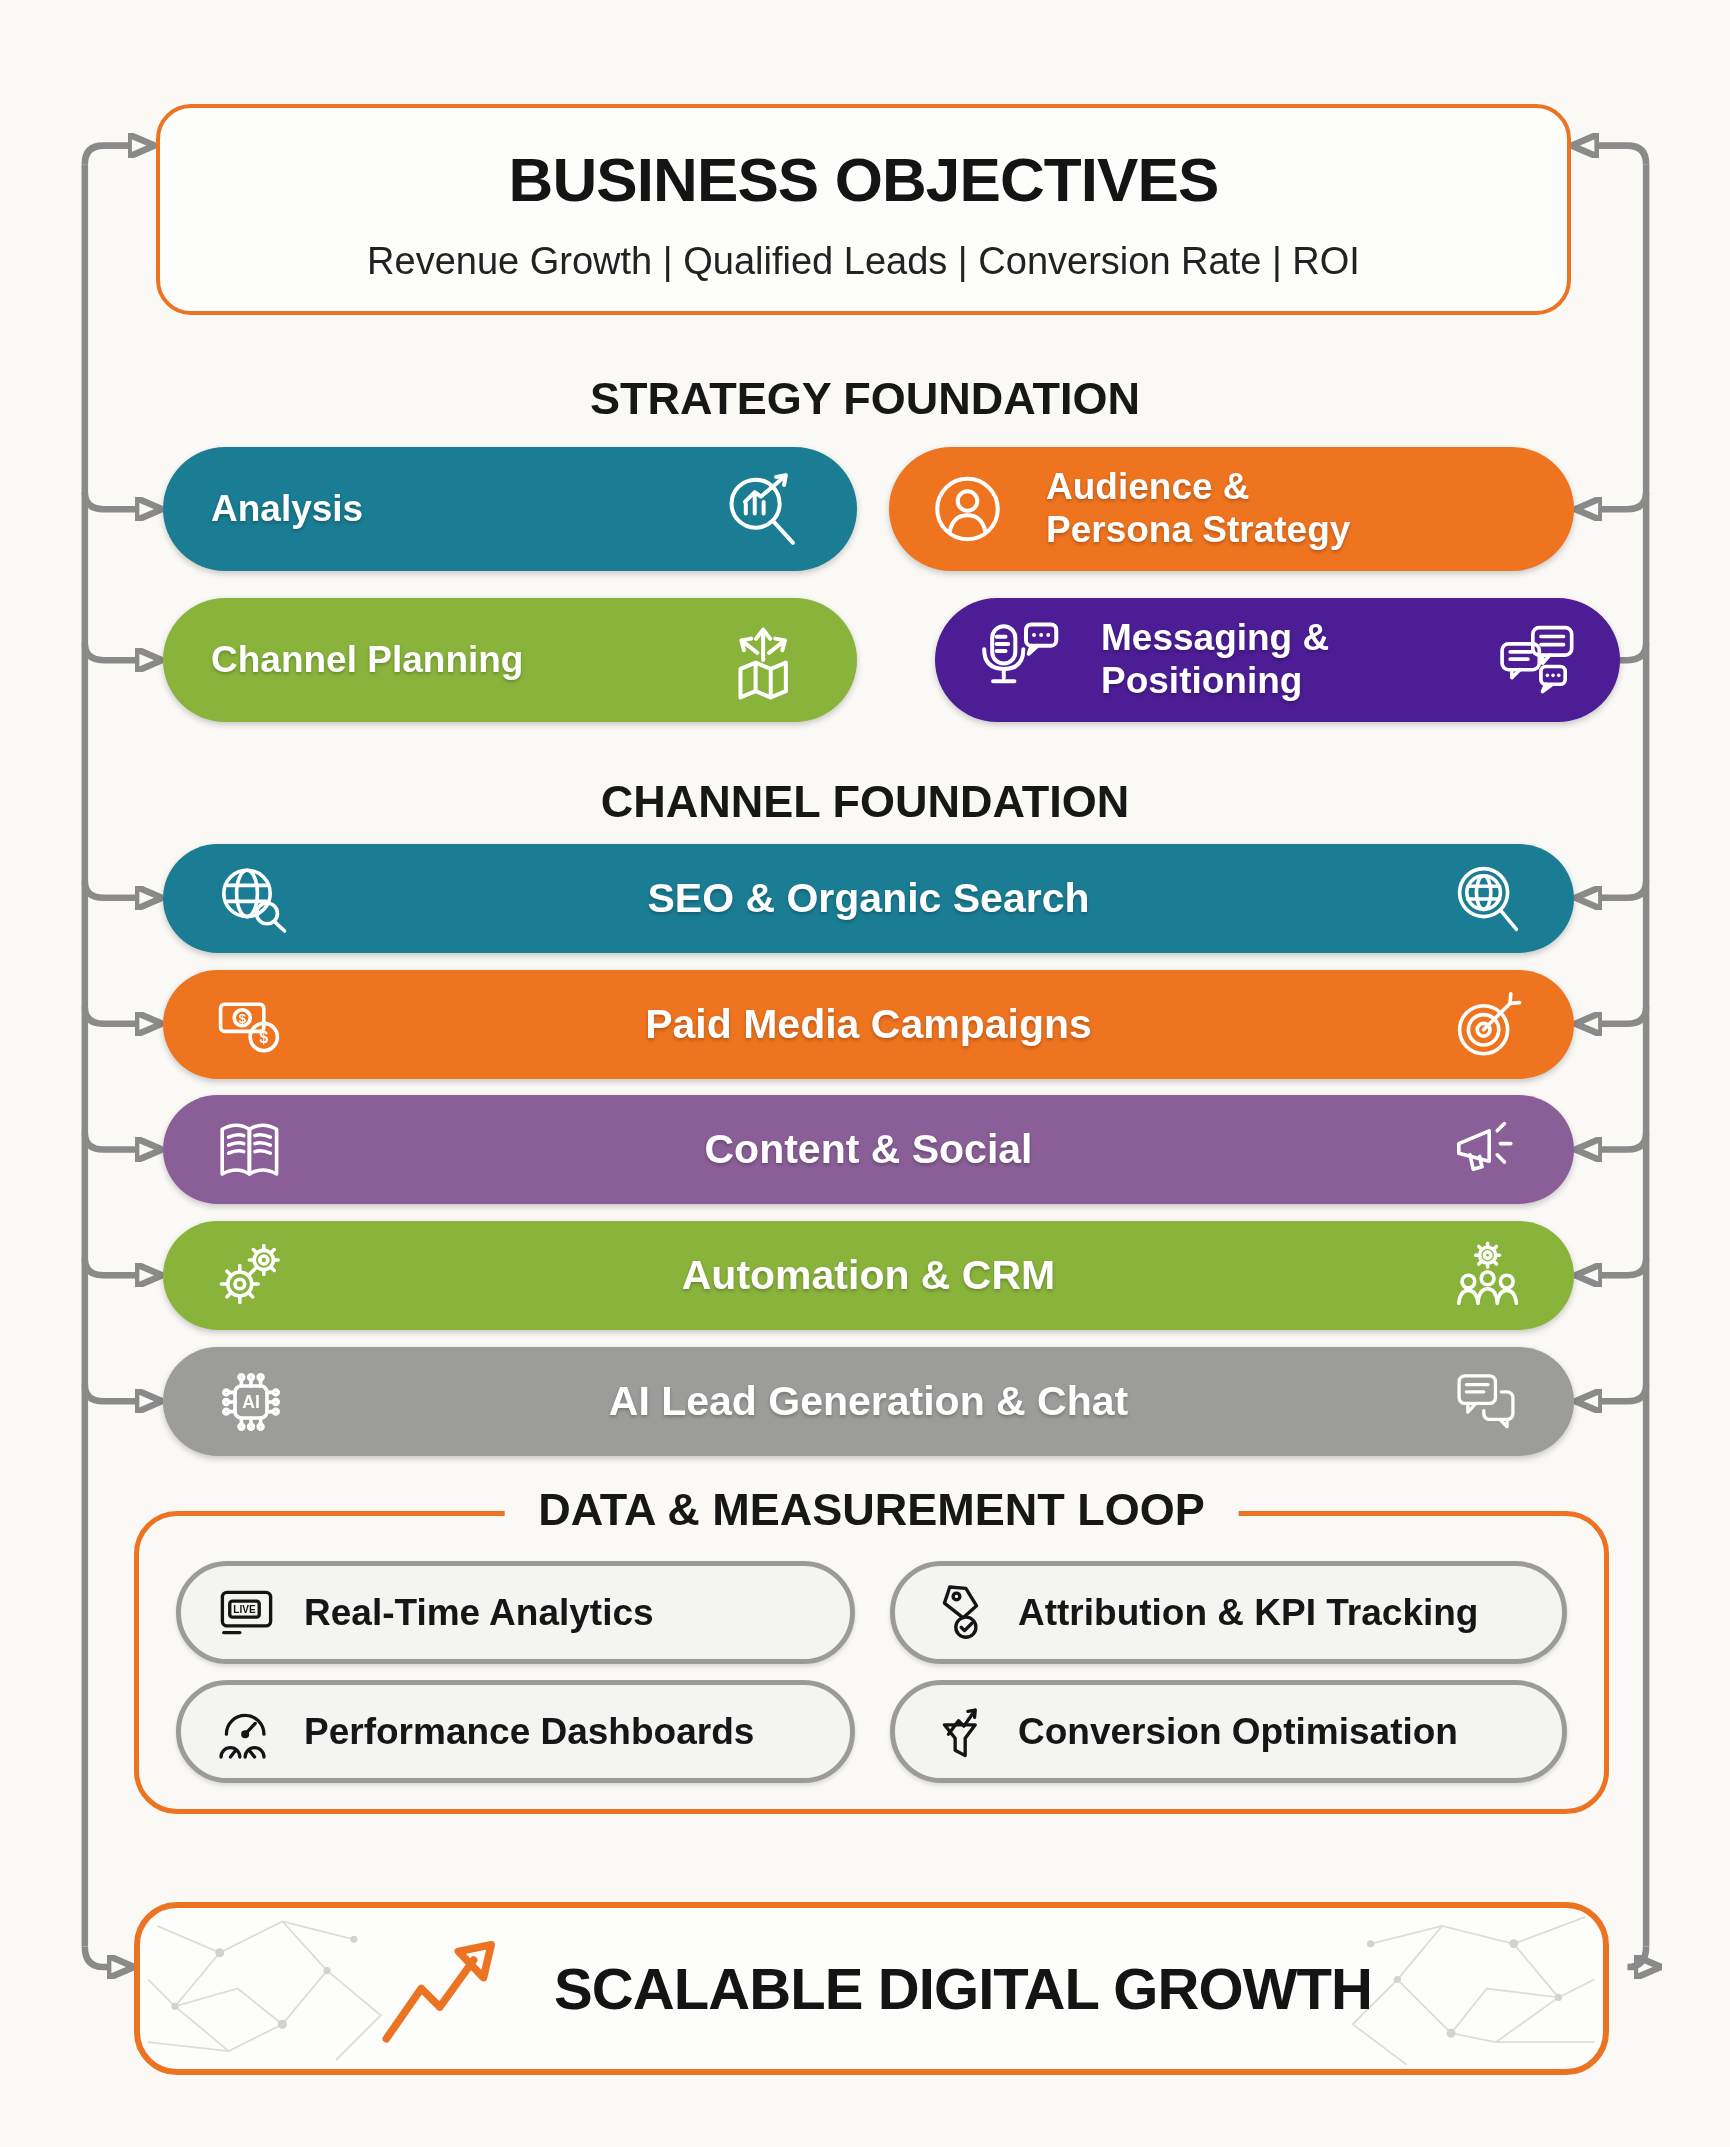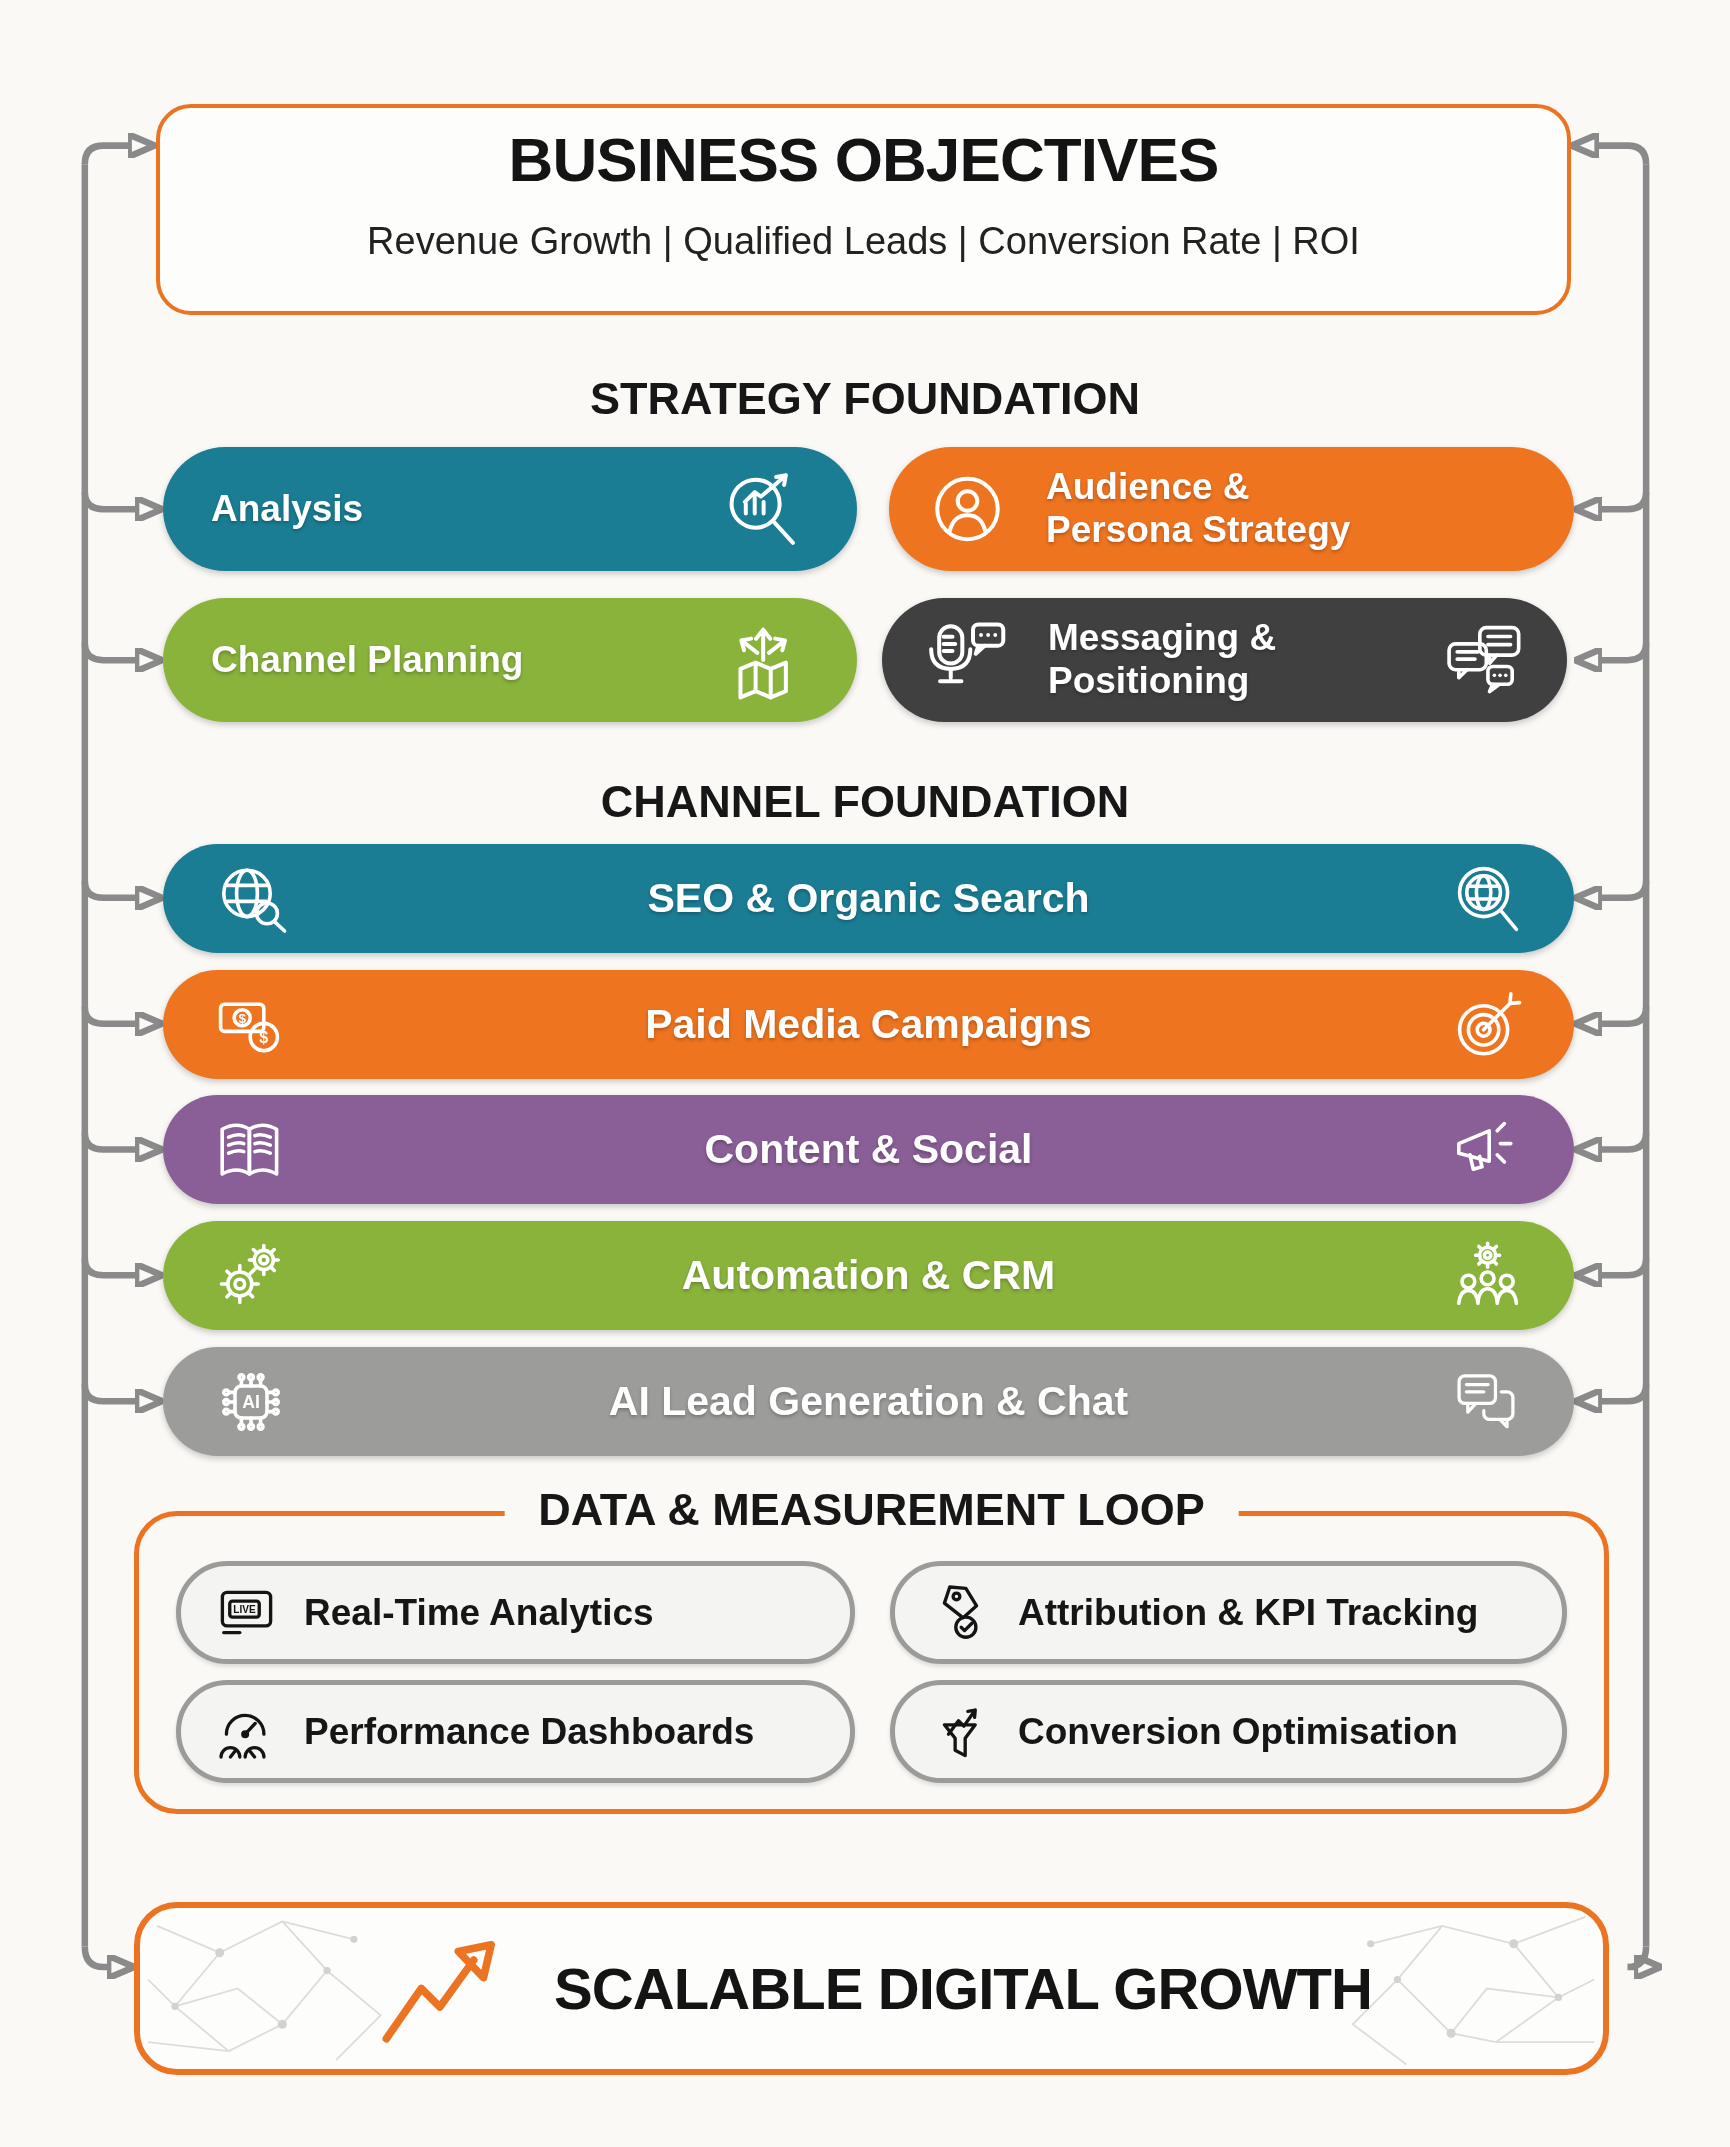"BUSINESS OBJECTIVES" .bo-title { margin-top: 16px -> 36px }
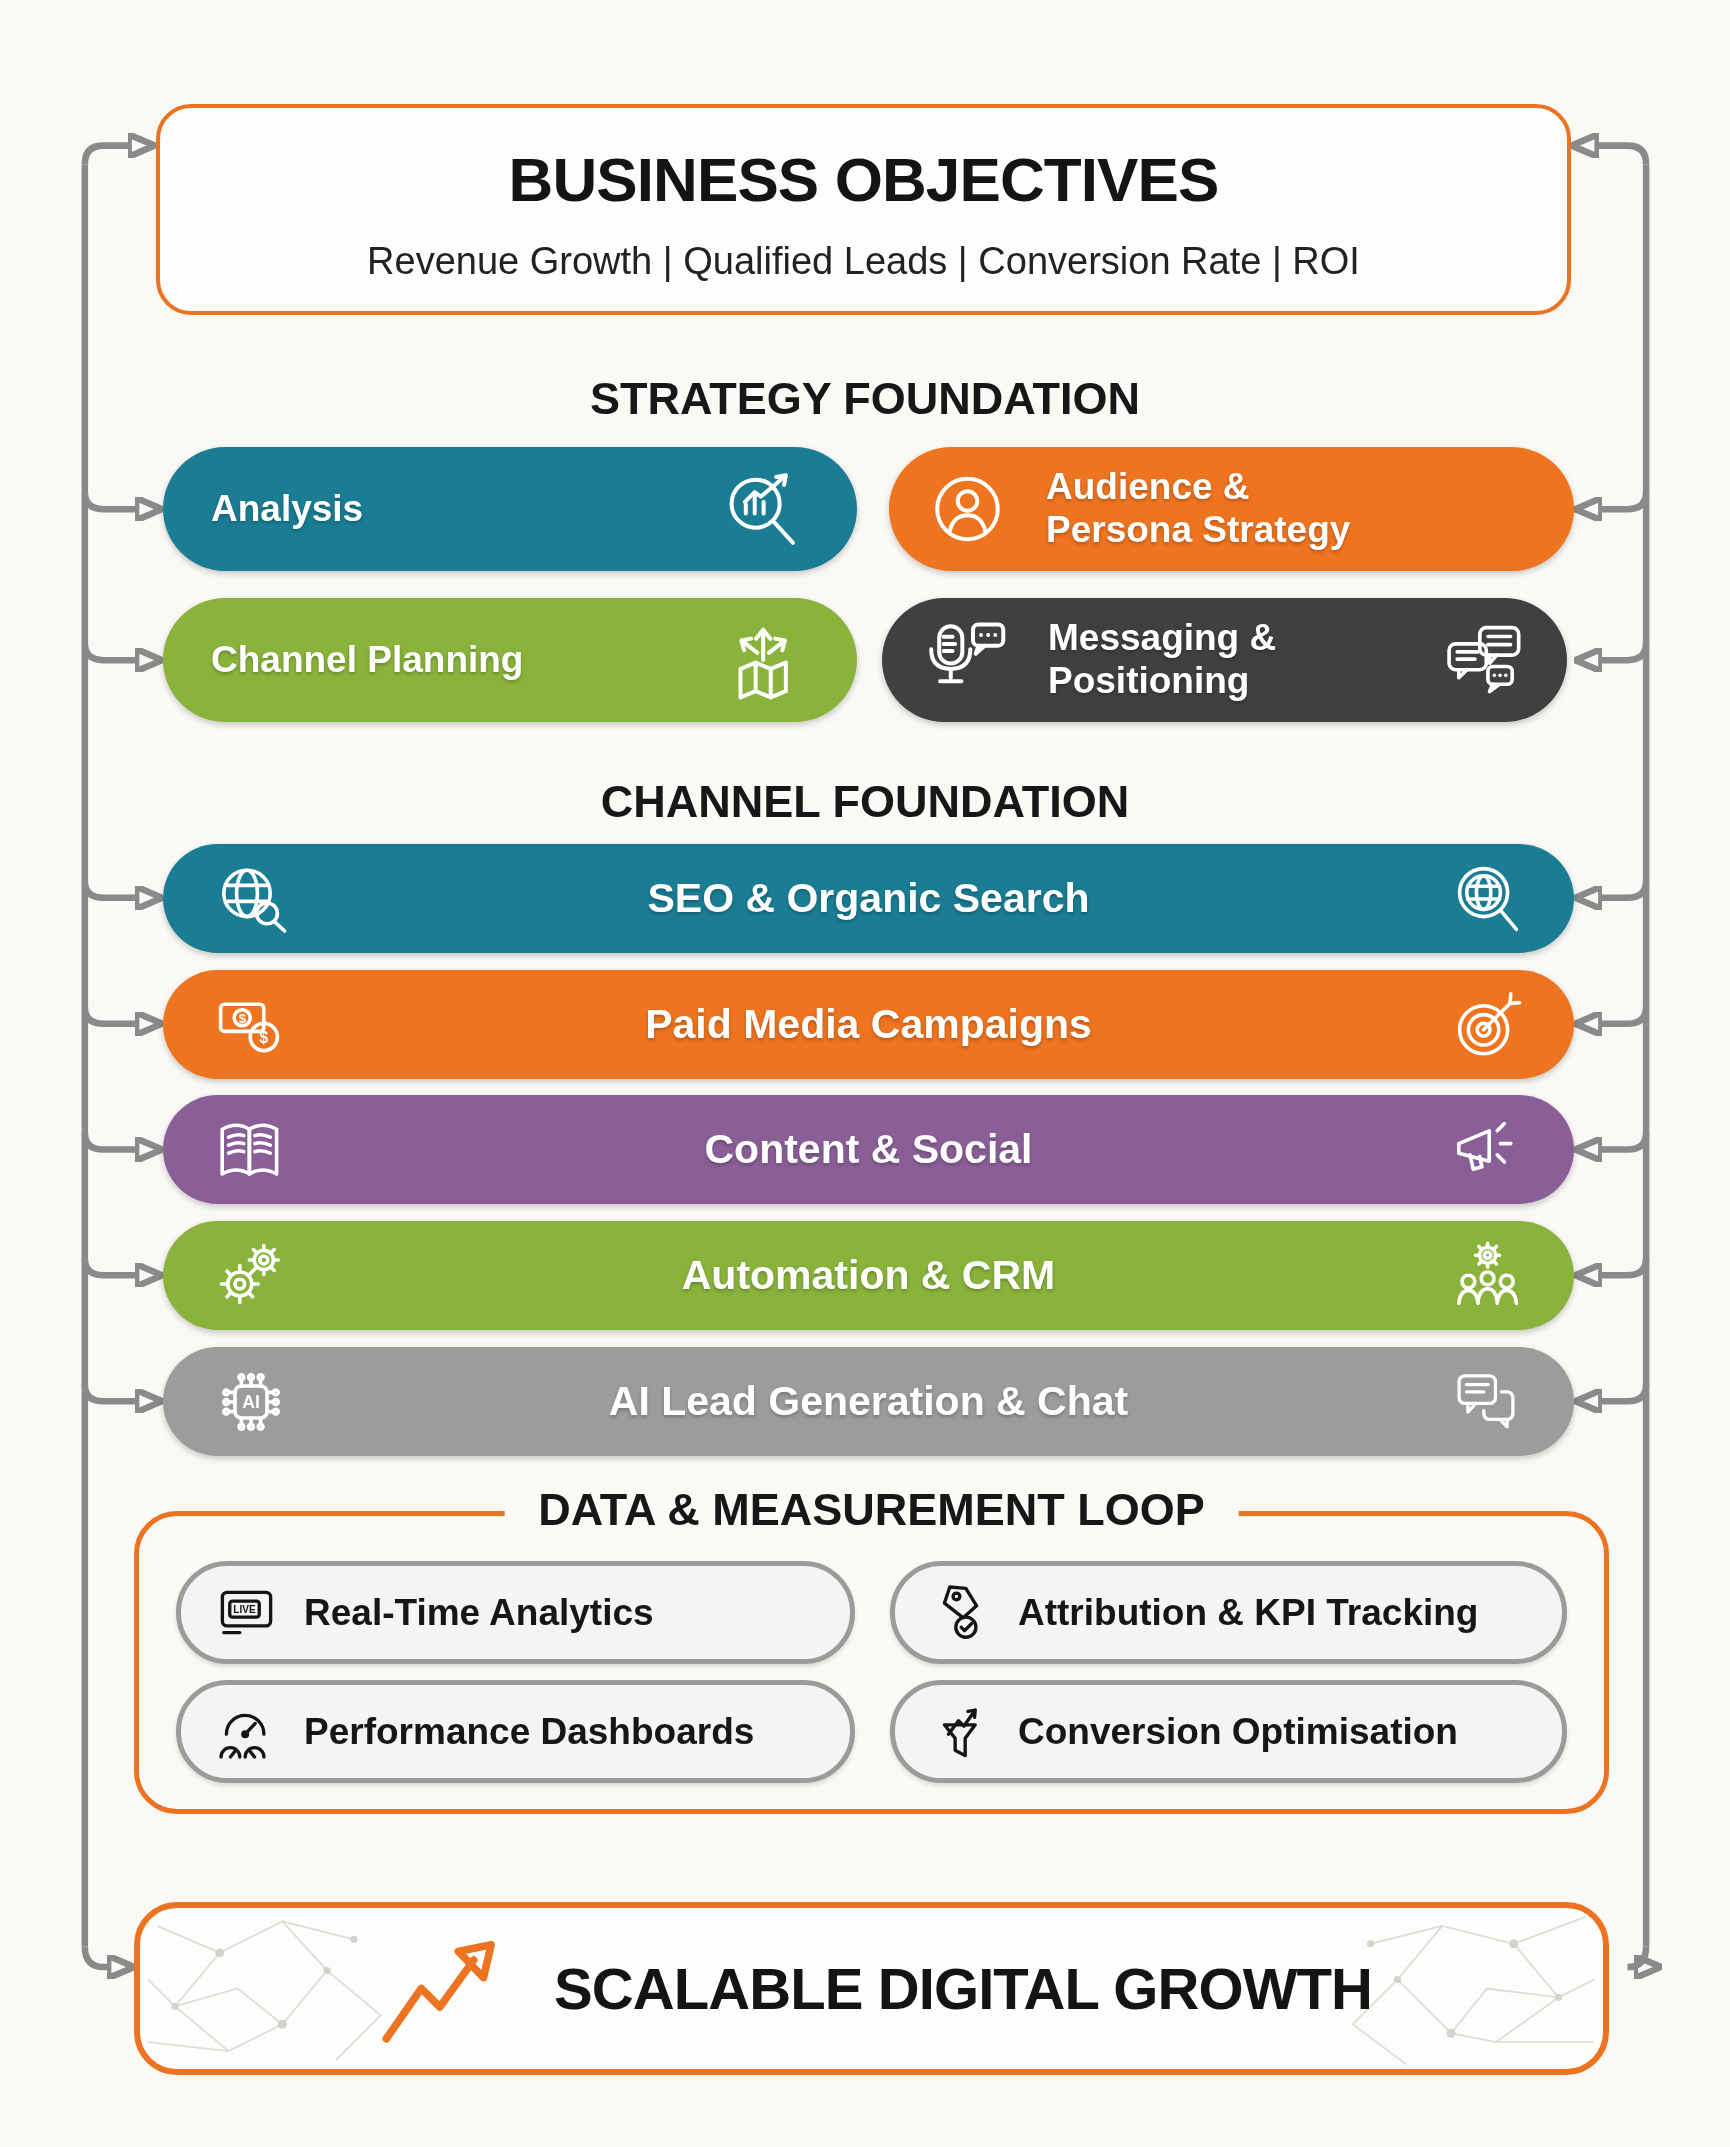"Messaging &" div.pill { background: #404040 -> #4c1d95; left: 882px -> 935px }
